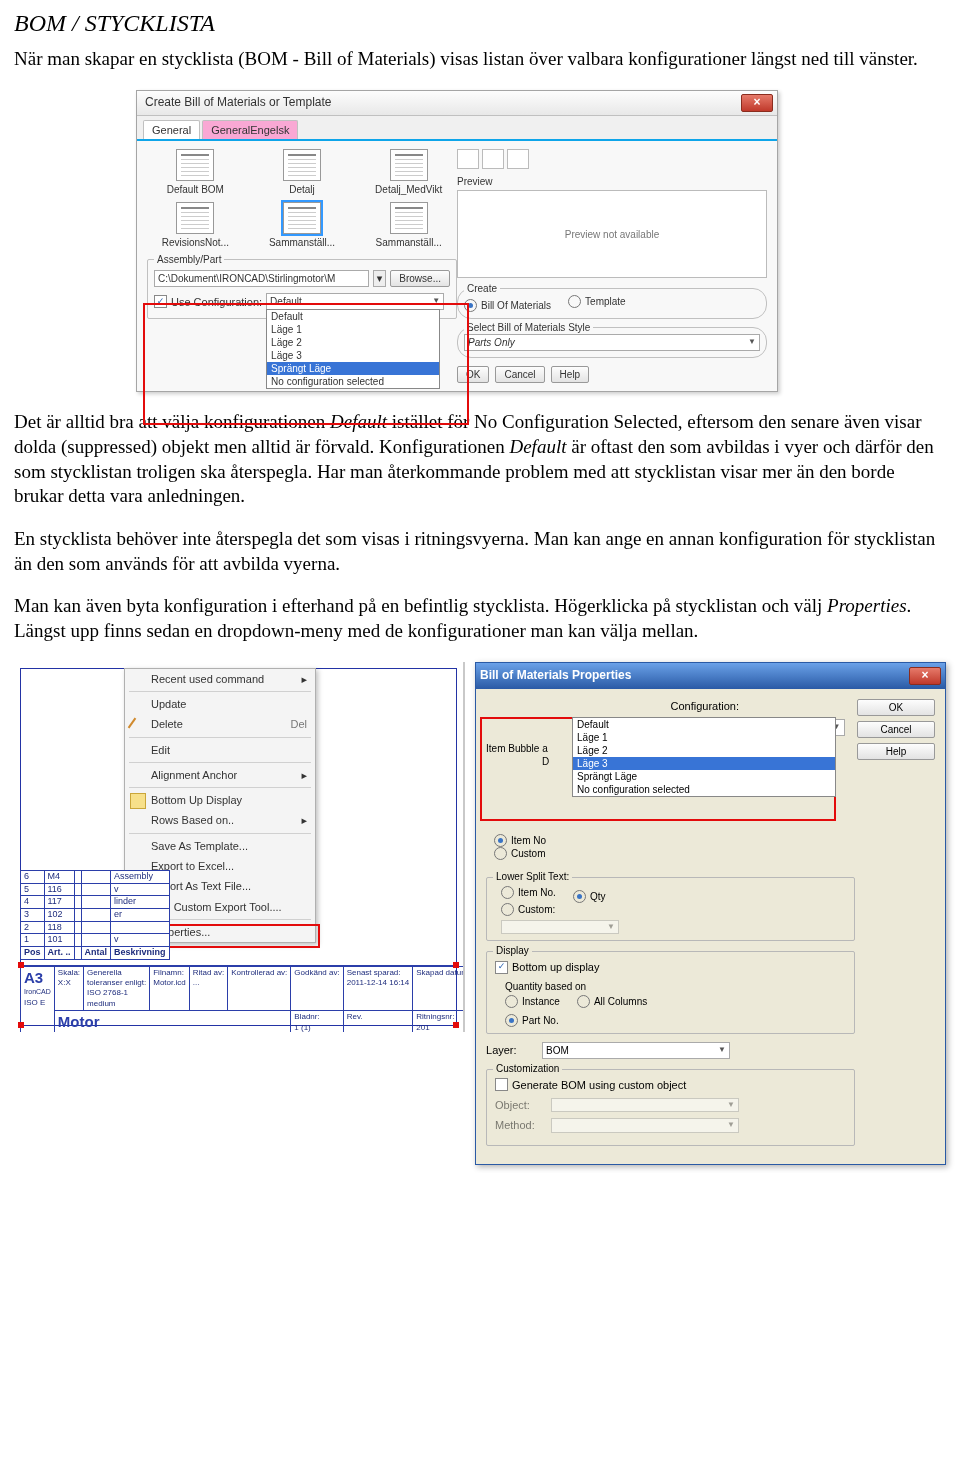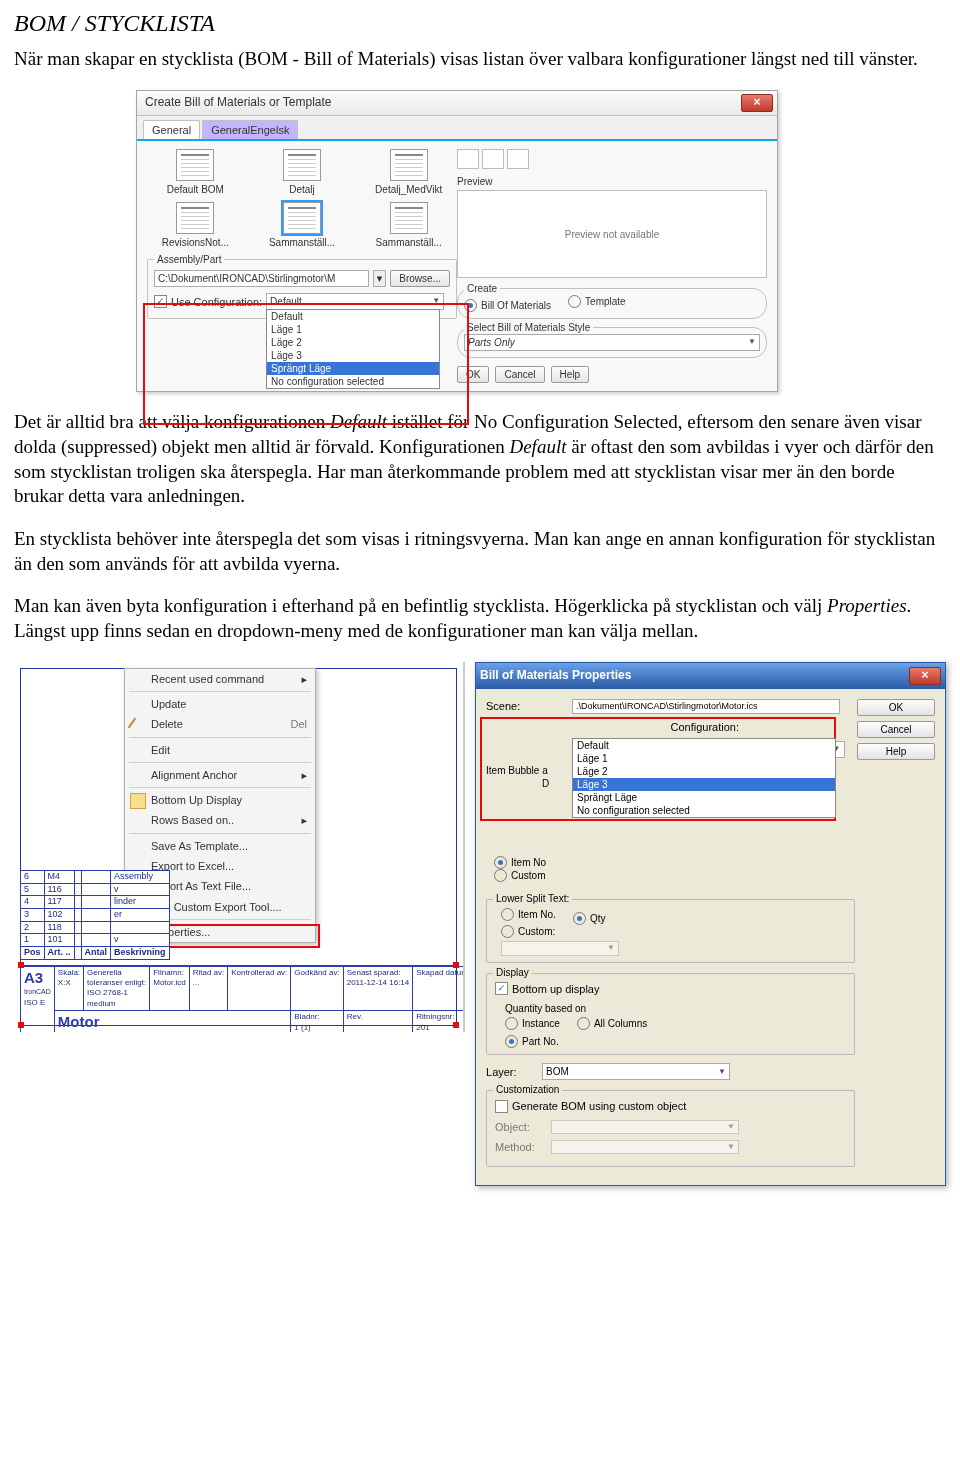"GeneralEngelsk" .tab { background: #c4b5fd -> #f9a8d4 }
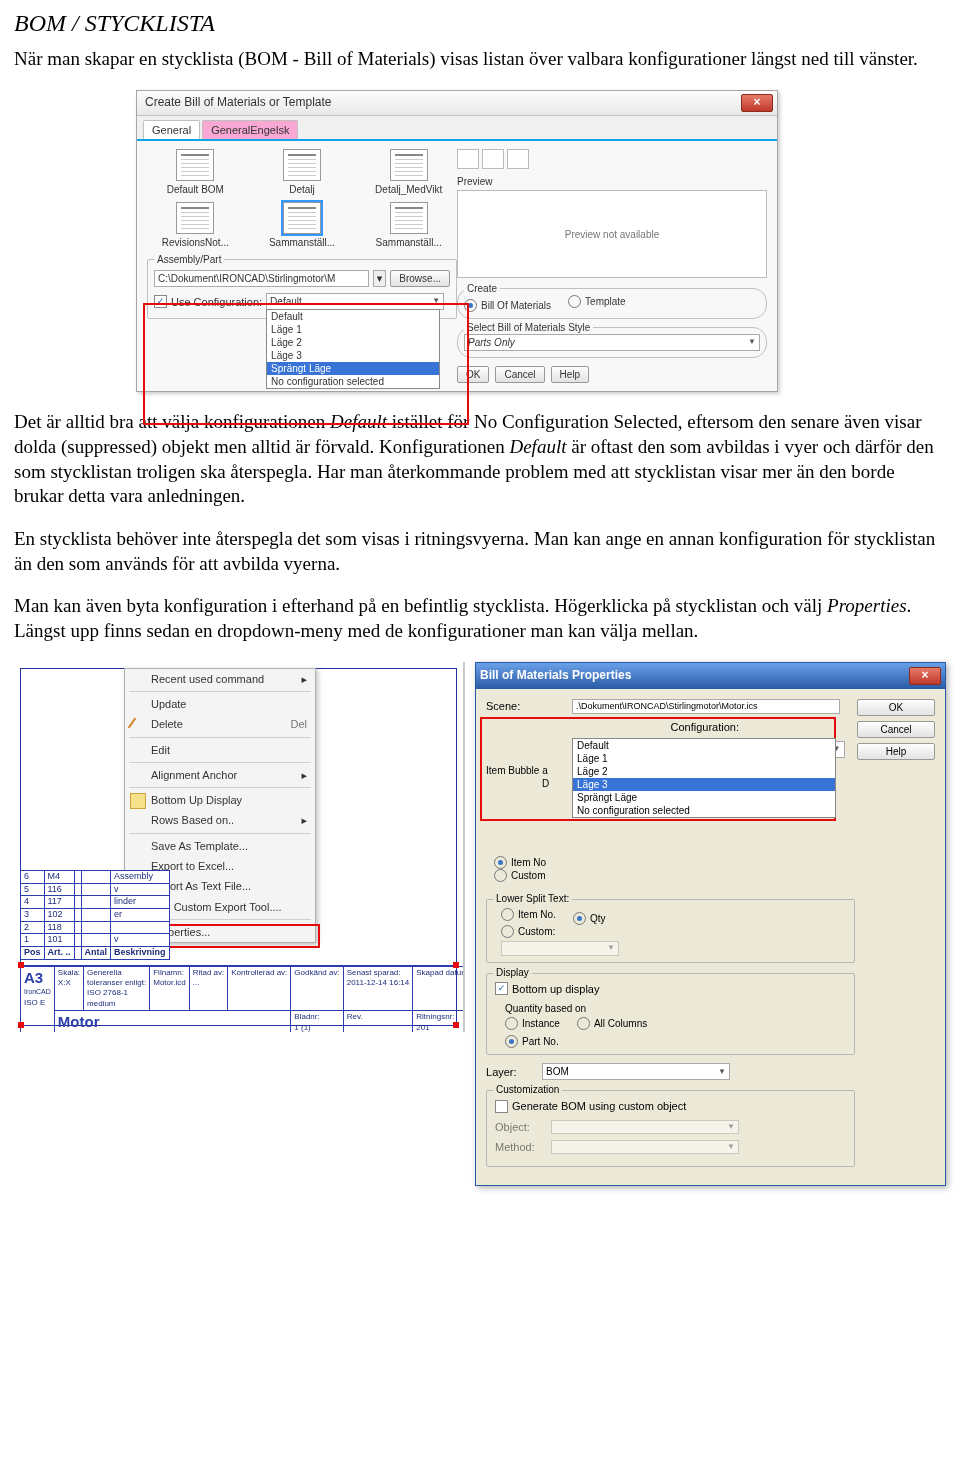"Scene:" div.row { html: <div> <span>Scene:</span> <div> <span>.\Dokument\IRONCAD\Stirlingmotor\Motor.ics</span> </div> </div> -> none }
